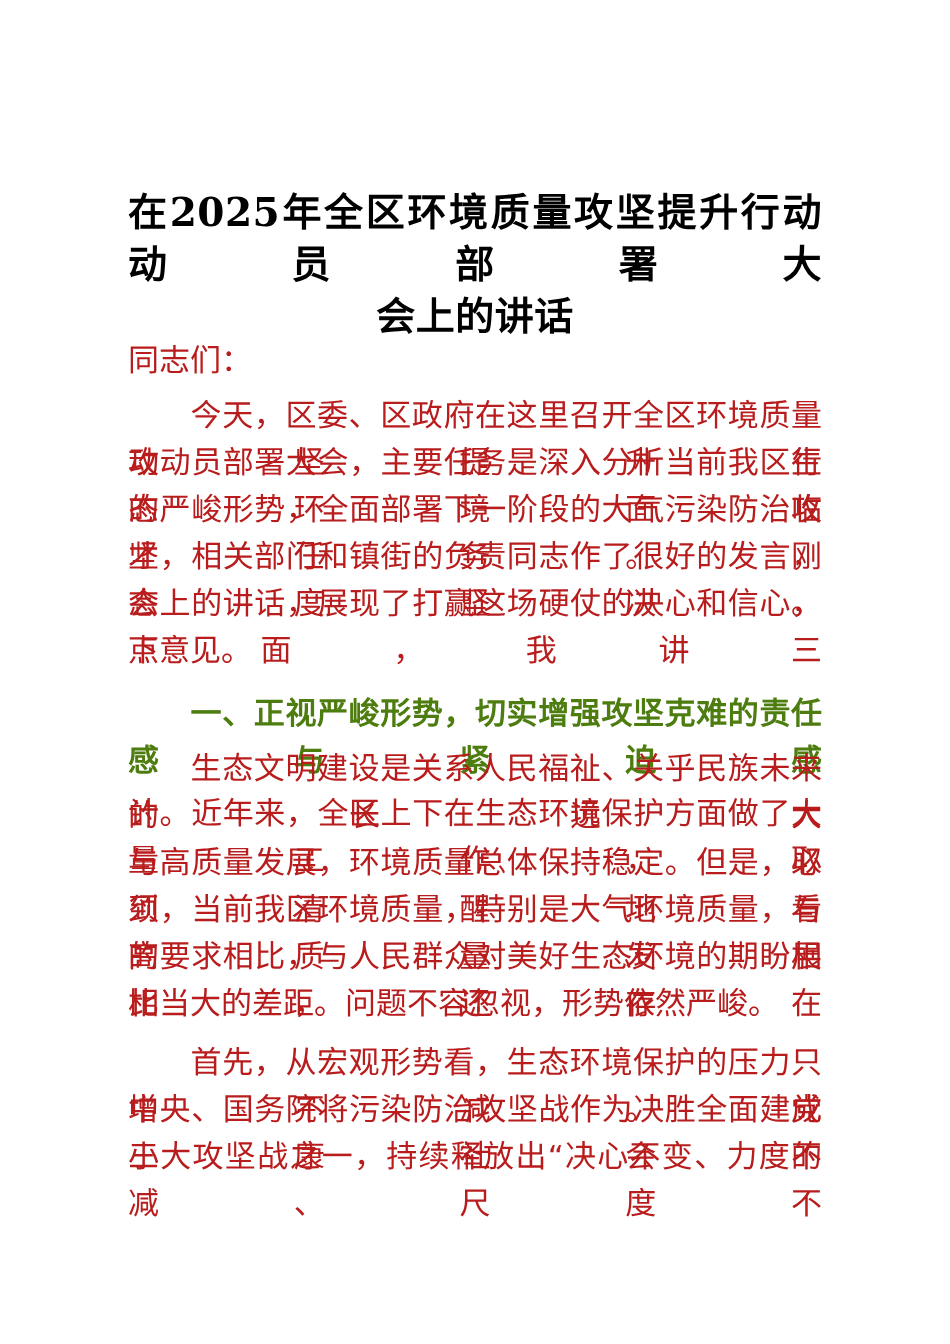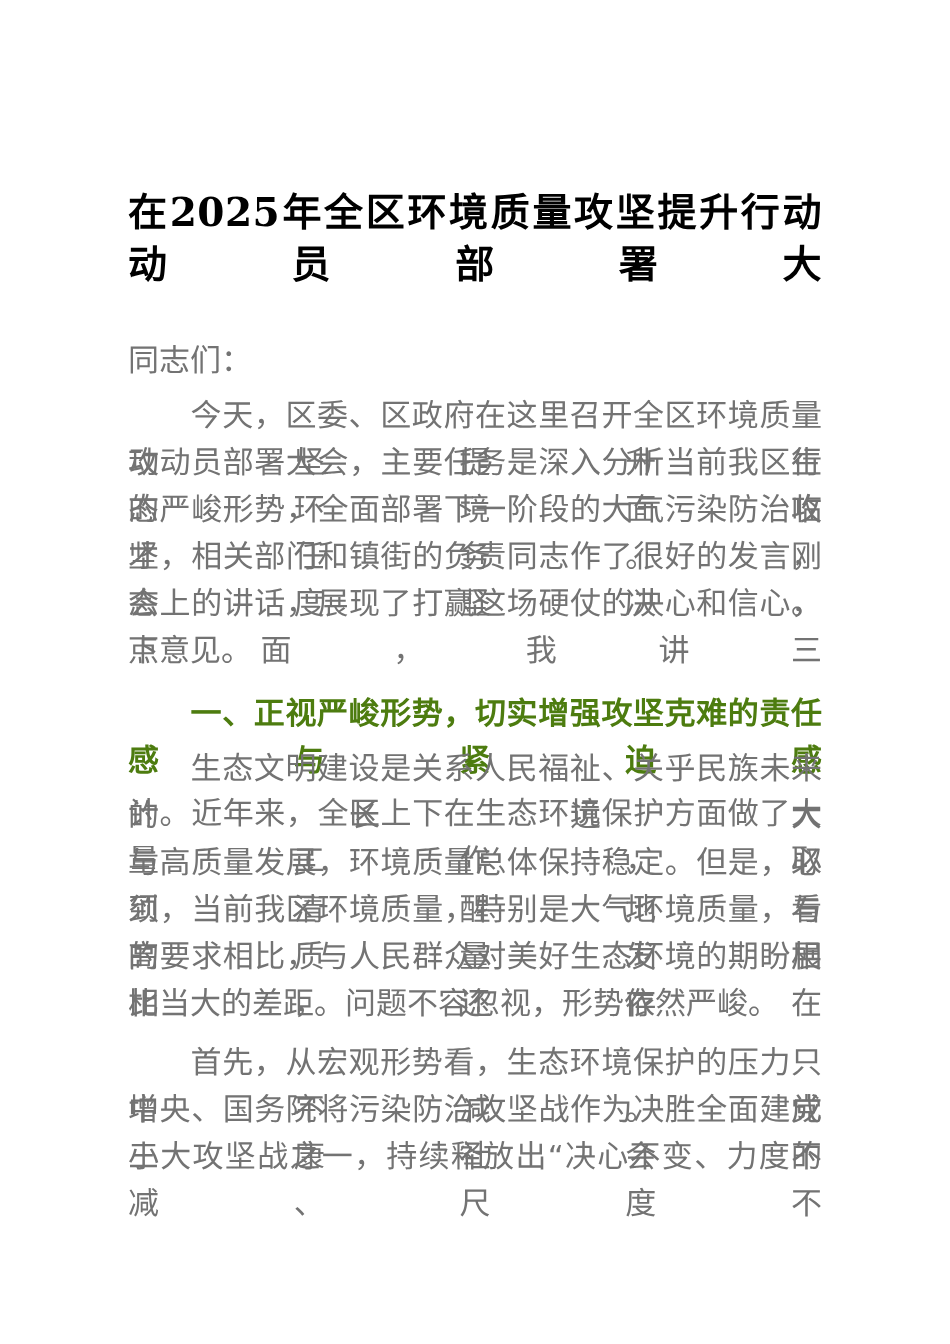"会上的讲话" span.ttl-line { html: none -> <span>会上的讲话</span> }
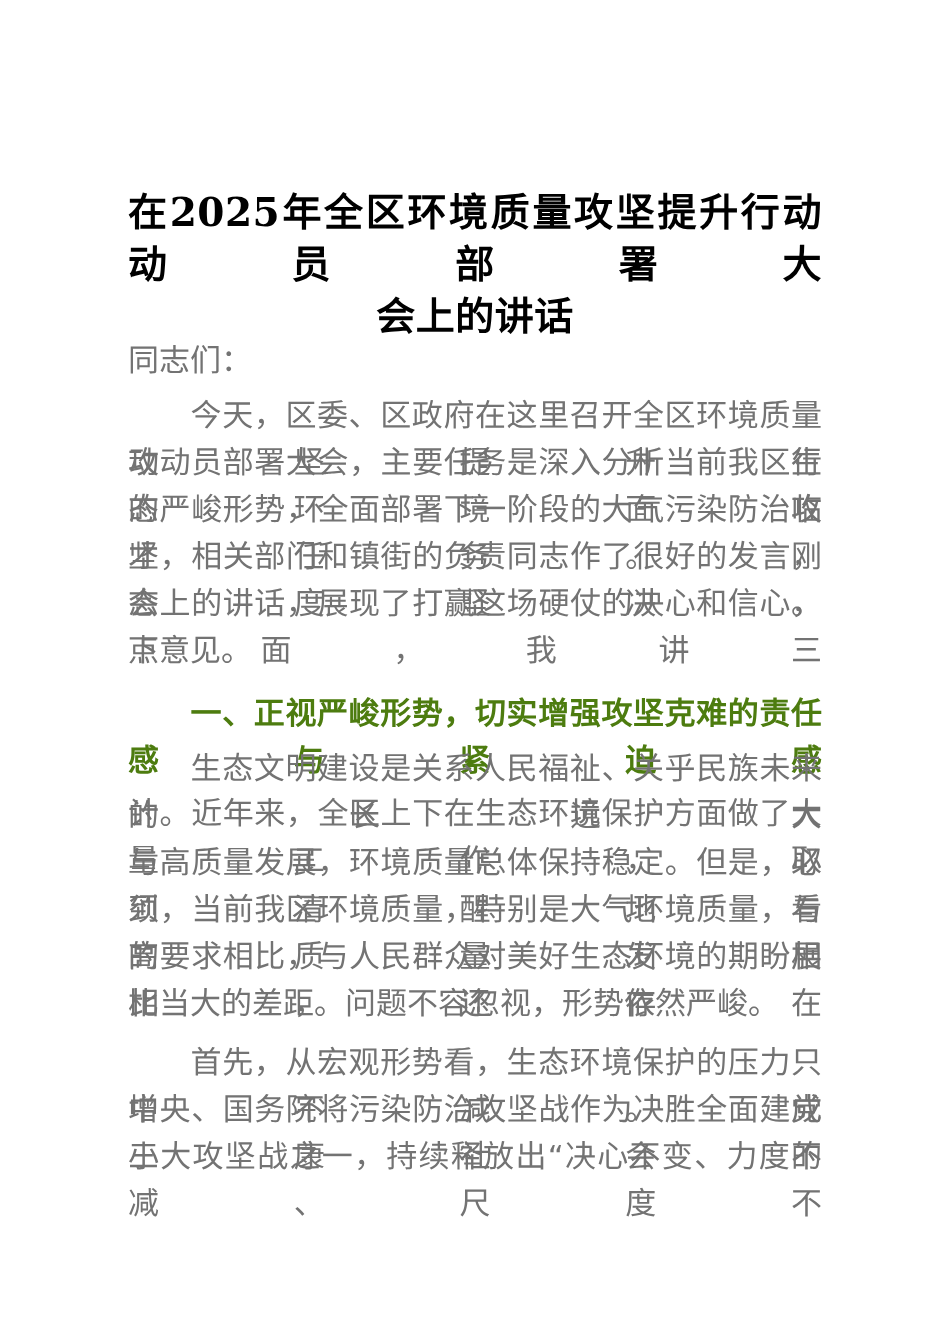"同志们：" .ln { color: #737373 -> #b91c1c }
